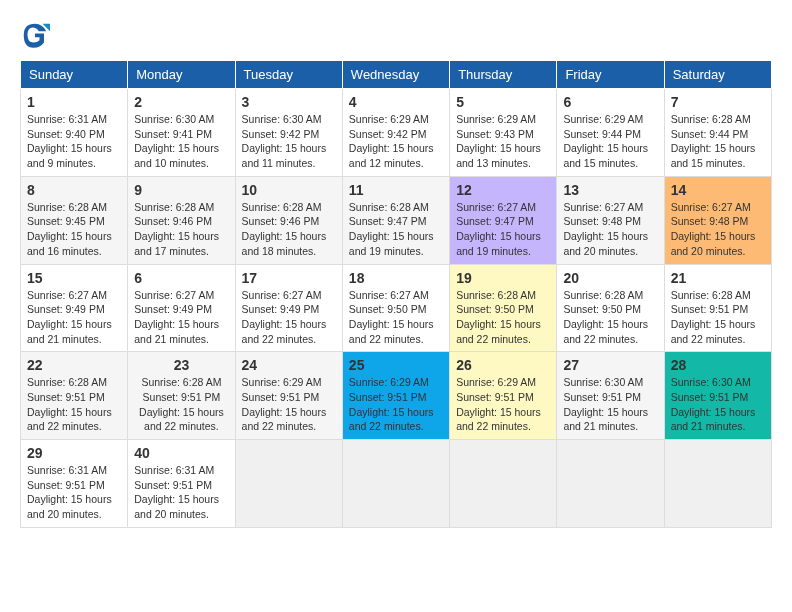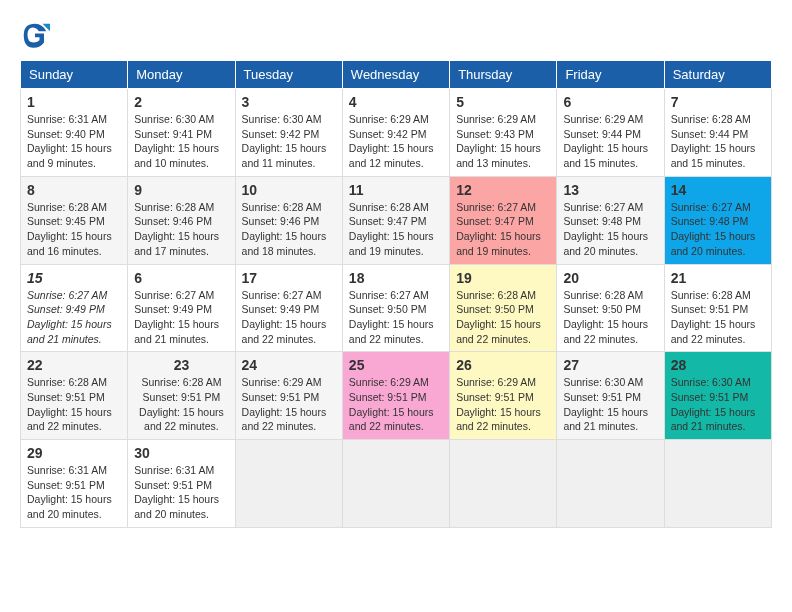"12" td { background-color: #fca5a5 -> #c4b5fd }
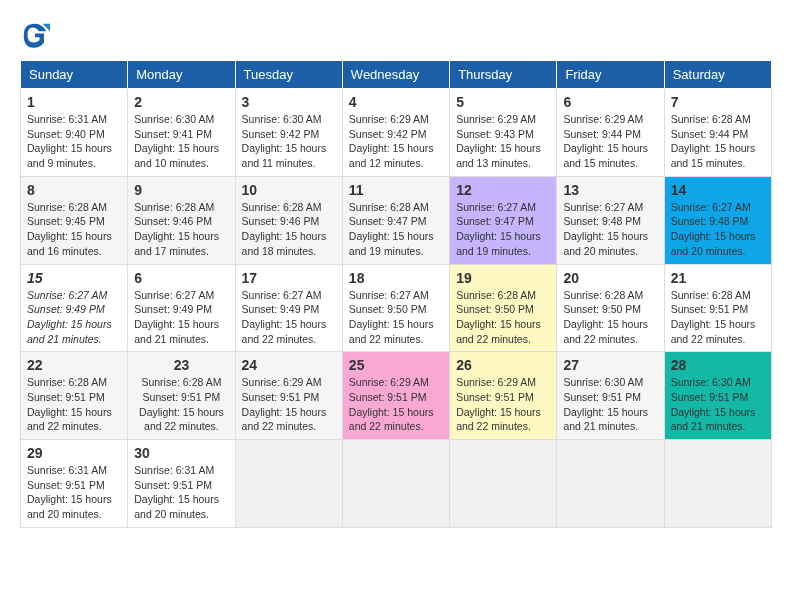"14" td { background-color: #0ea5e9 -> #fdba74 }
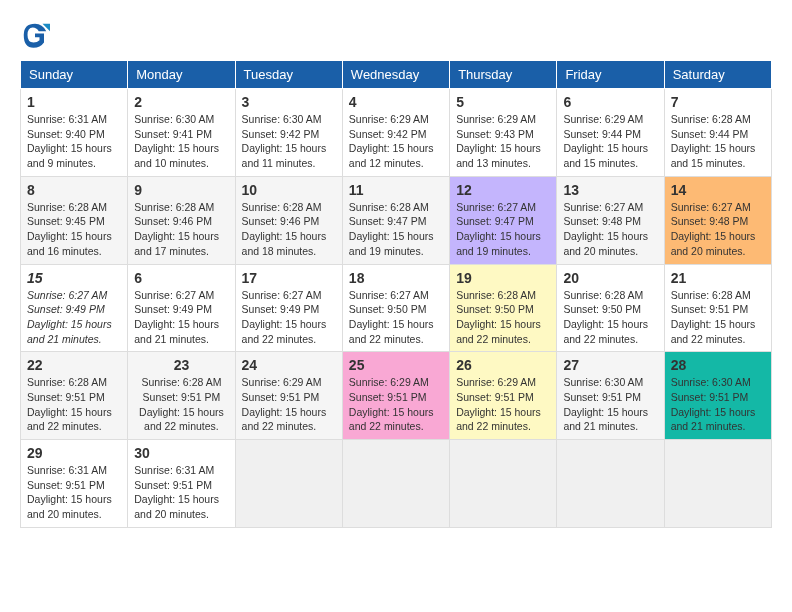"15" td { font-style: italic -> none }
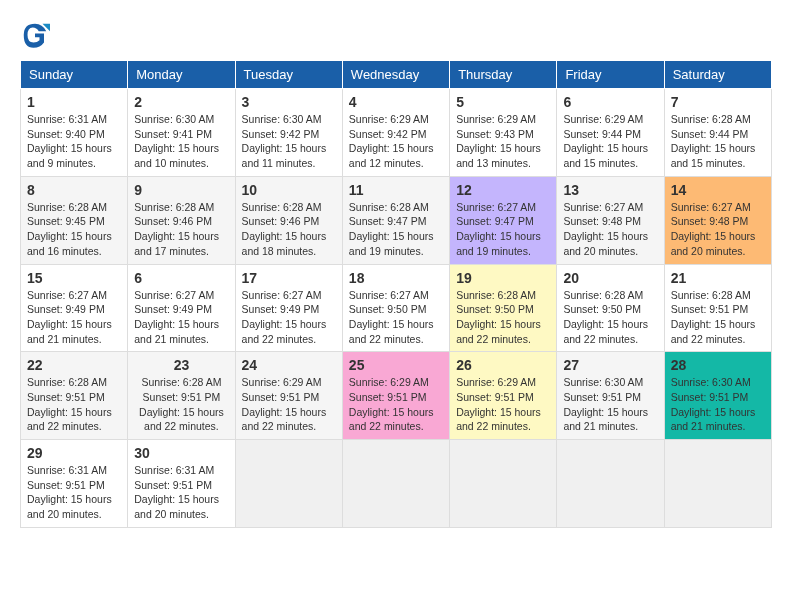"25" td { background-color: #f9a8d4 -> #0ea5e9 }
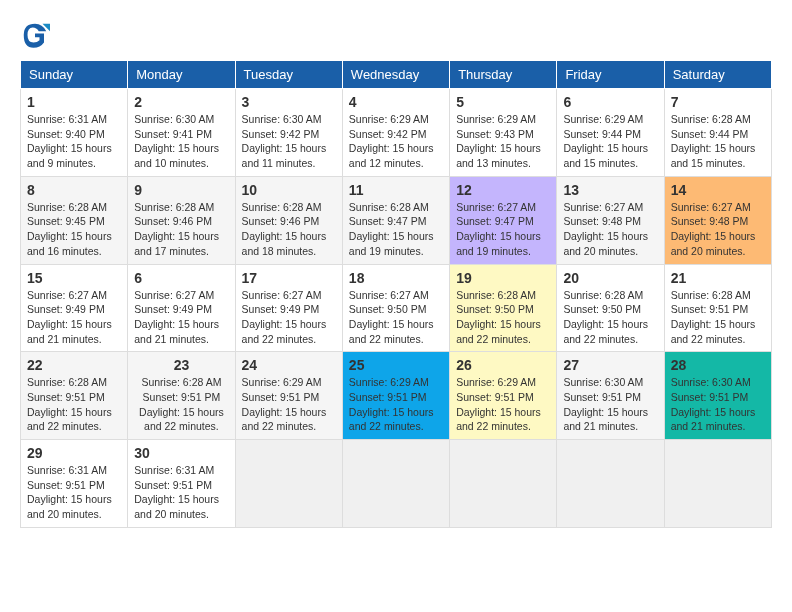"30" span.day-num { text: 30 -> 40 }
